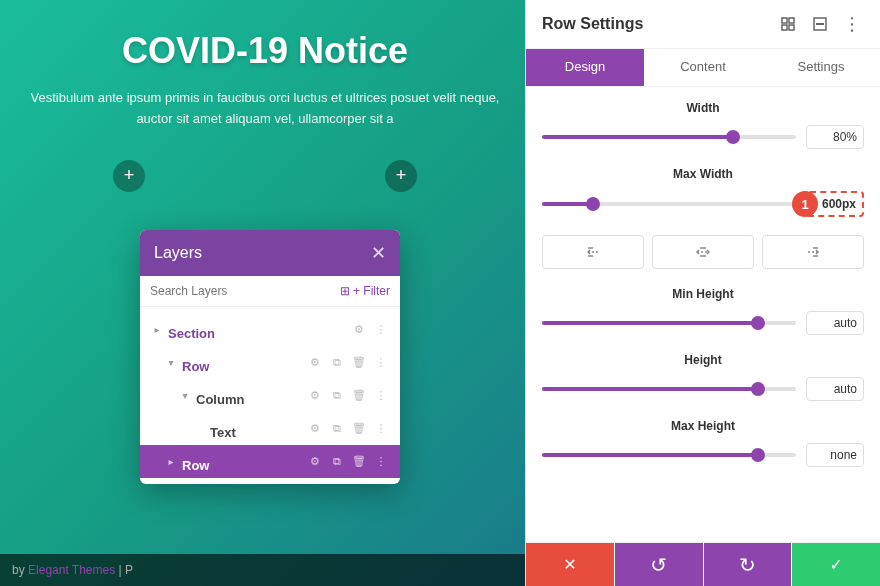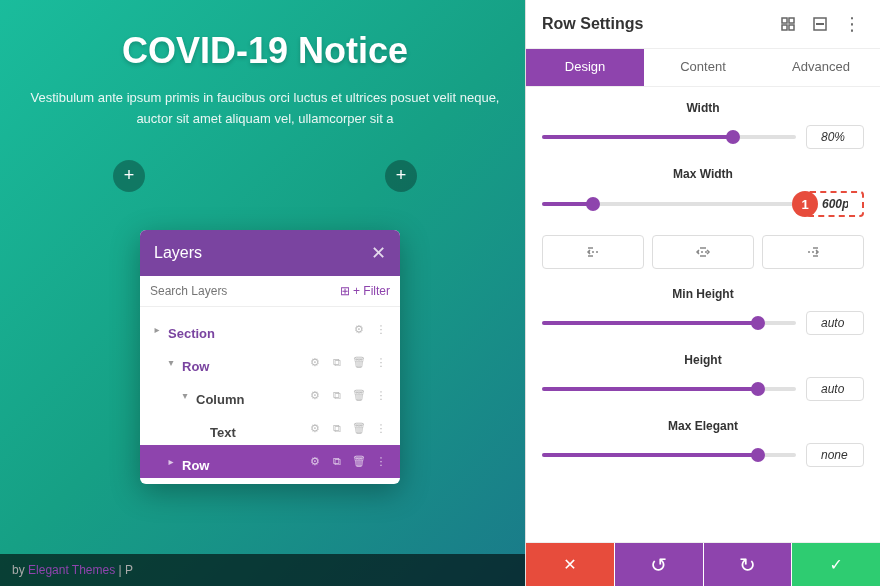"Advanced" span { text: Advanced -> Settings }
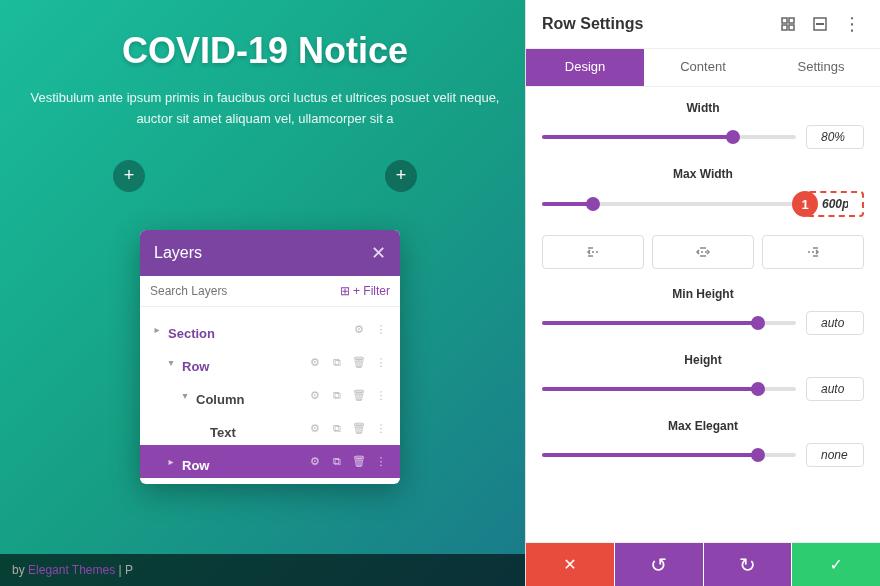"80%" .slider-input { font-style: italic -> none; padding: 4px 14px -> 4px 6px; text-align: left -> right }
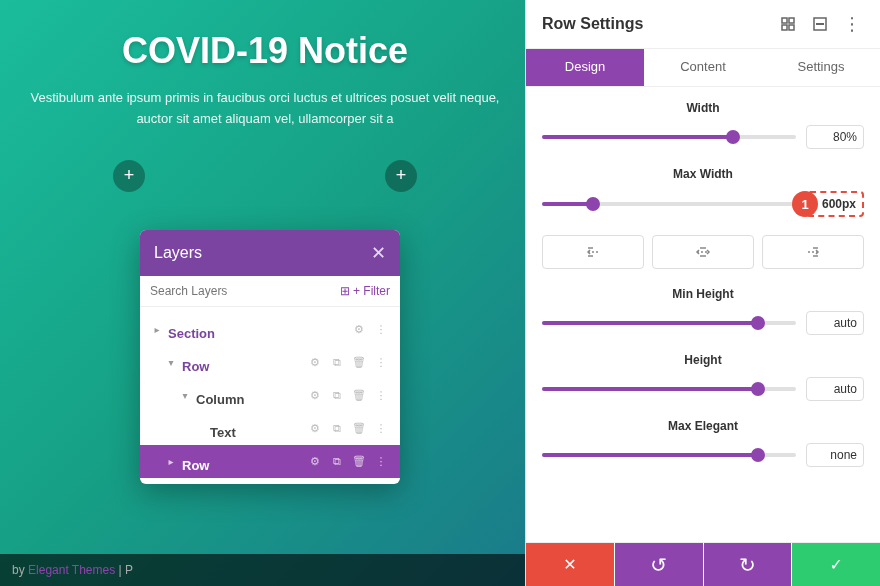"Max Elegant" div.rs-label { text: Elegant -> Height }
